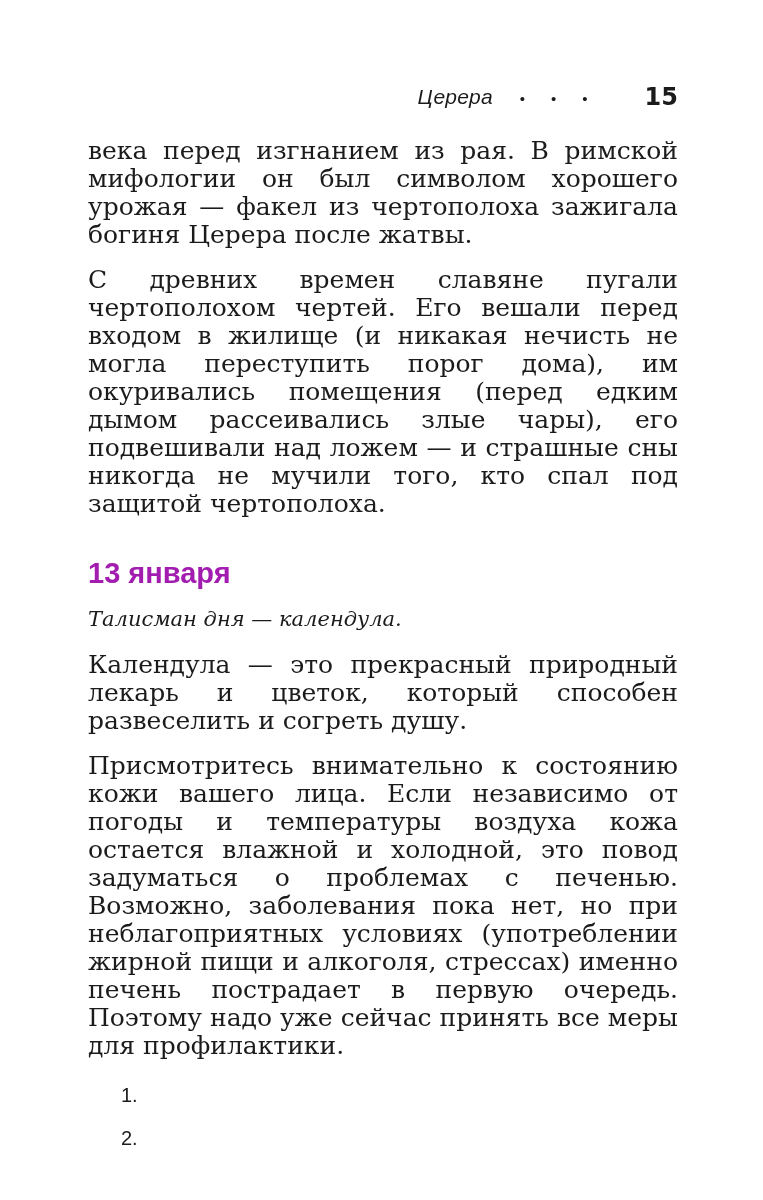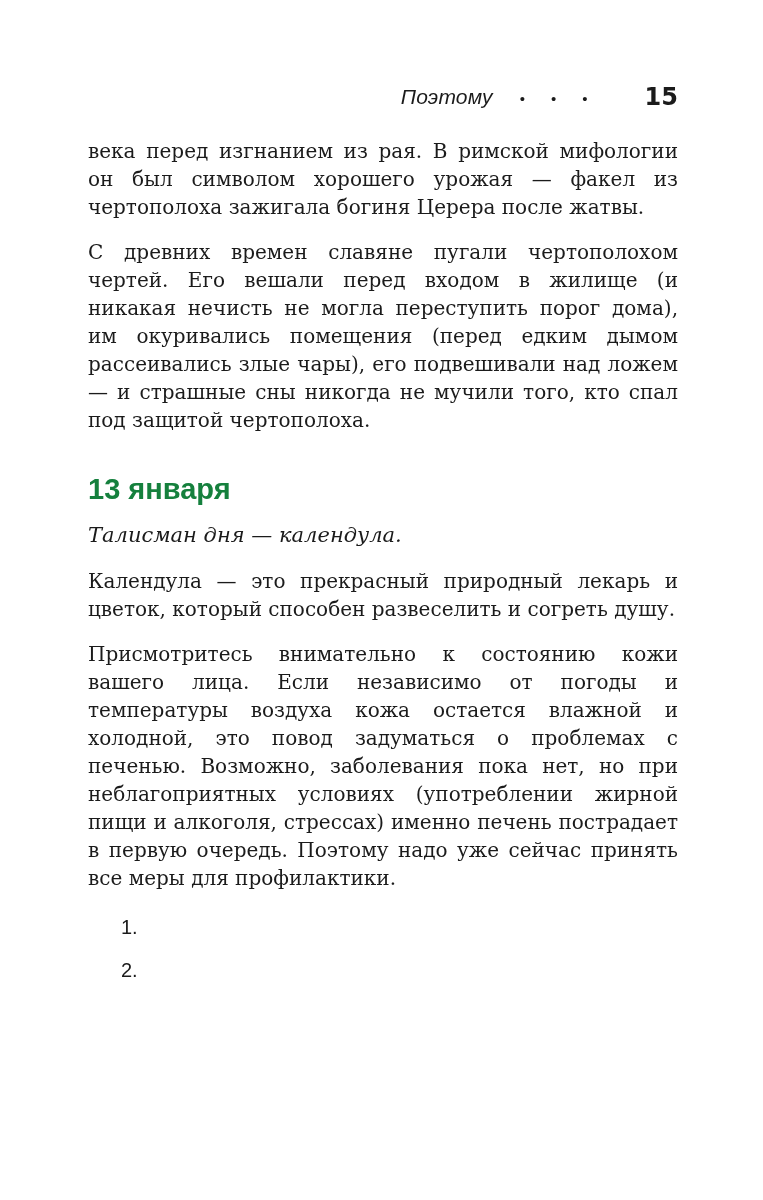"Поэтому" span.month { text: Поэтому -> Церера }
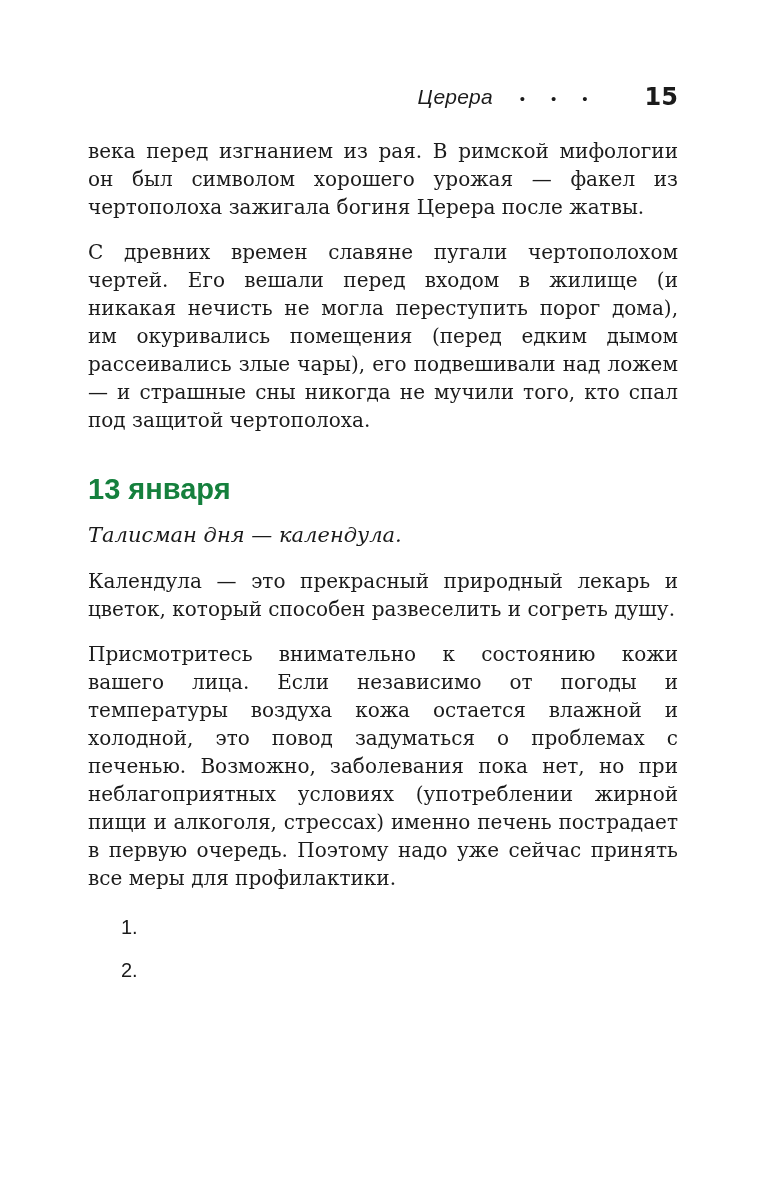"века перед изгнанием из рая." p.body { font-size: 20px -> 25px }
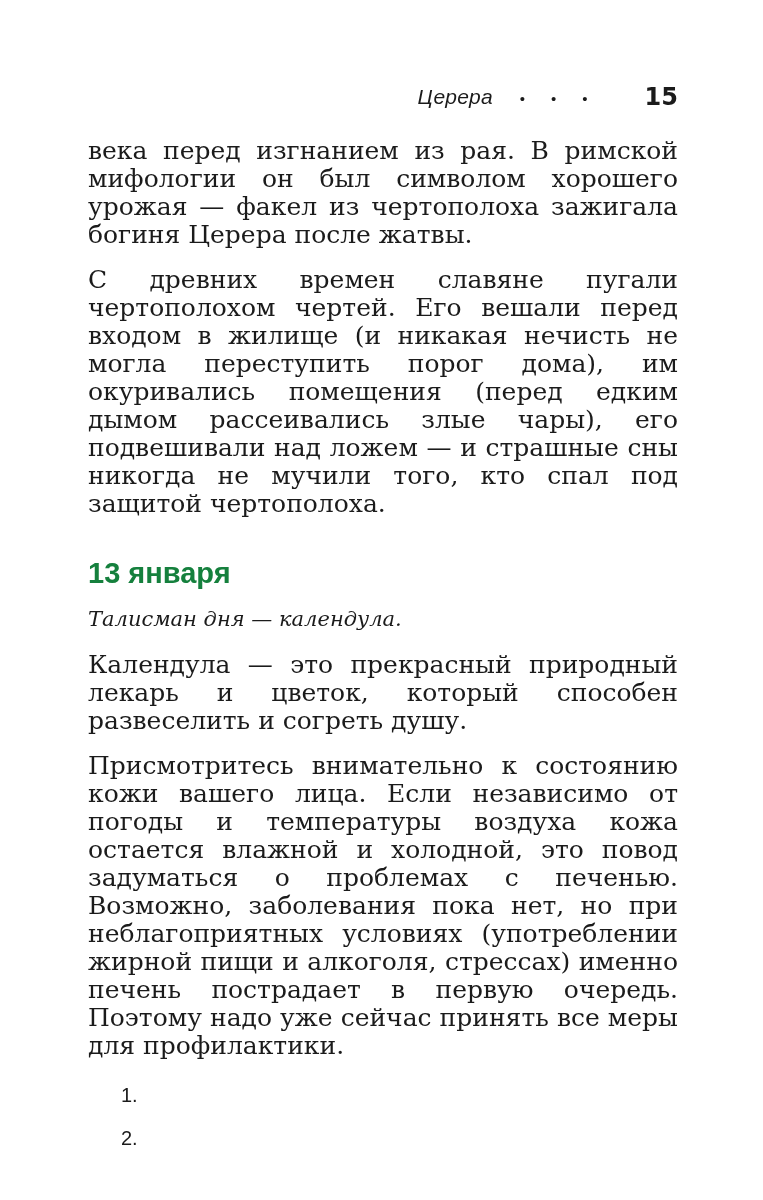"13 января" h2.day-heading { color: #15803d -> #a21caf }
